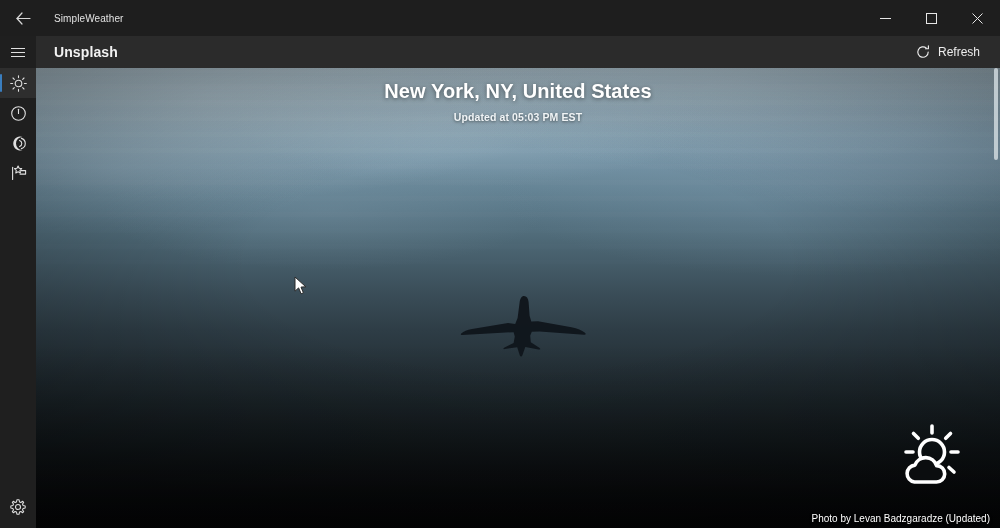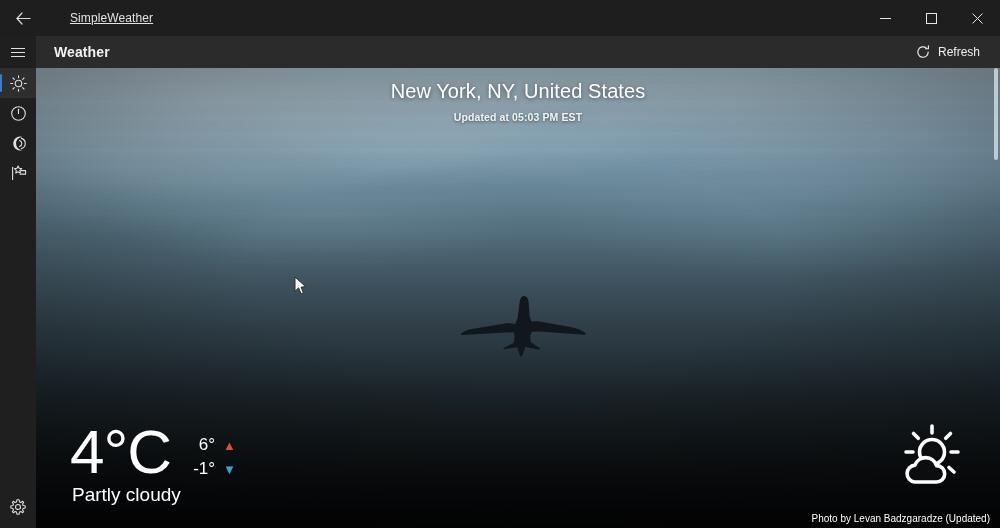"SimpleWeather" .app-title { font-size: 12px -> 10px; margin-left: 24px -> 8px; text-decoration: underline -> none }
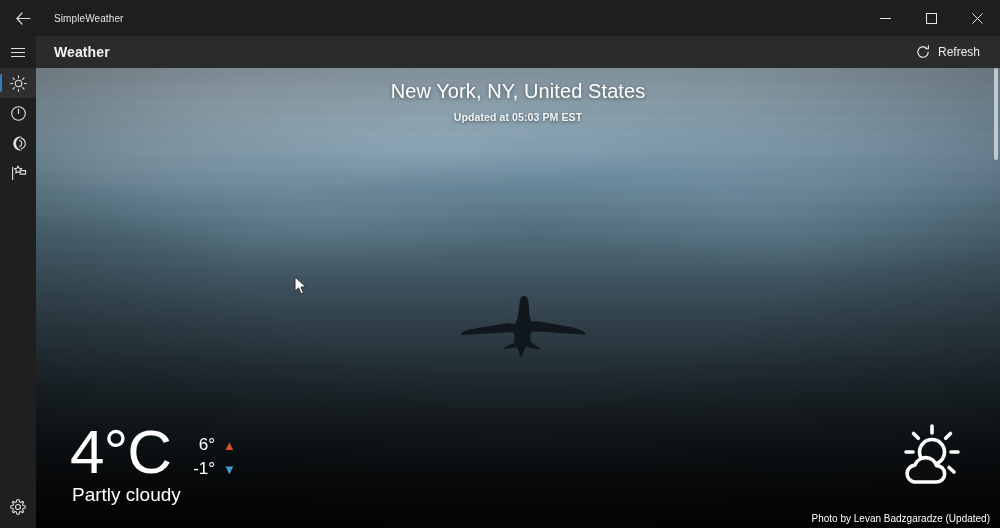"Weather" div.header-title { text: Weather -> Unsplash }
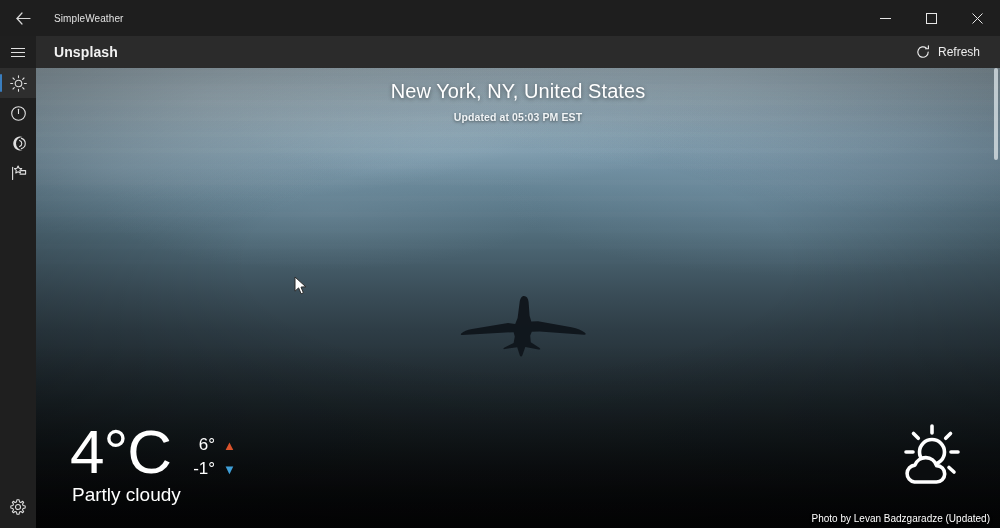"New York, NY, United States" .loc-name { font-weight: normal -> bold }
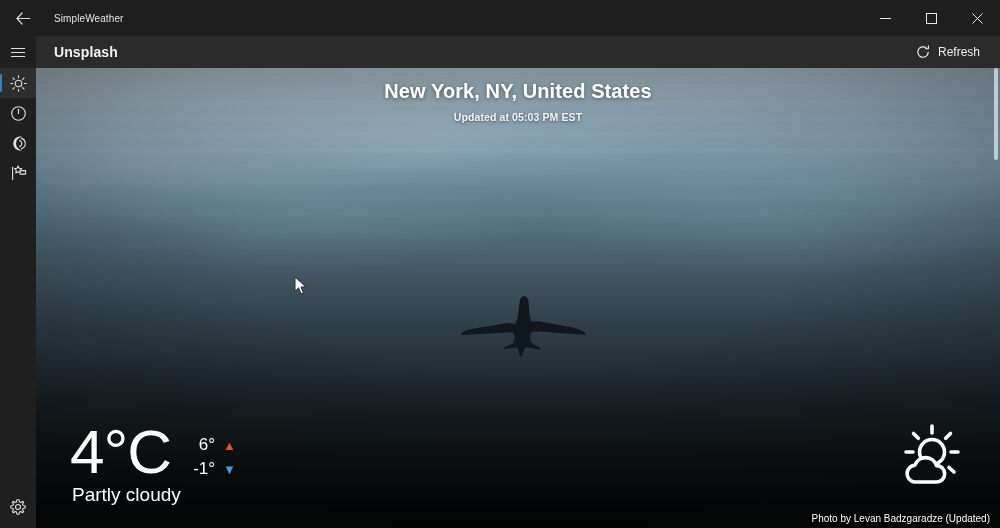"4°C" div.current-wrap { html: <div> <div> <div>4°C</div> <div> <div> <span>6°</span> <span>▲</span> </div> <div> <span>-1°</span> <span>▼</span> </div> </div> </div> <div>Partly cloudy</div> </div> -> none }
